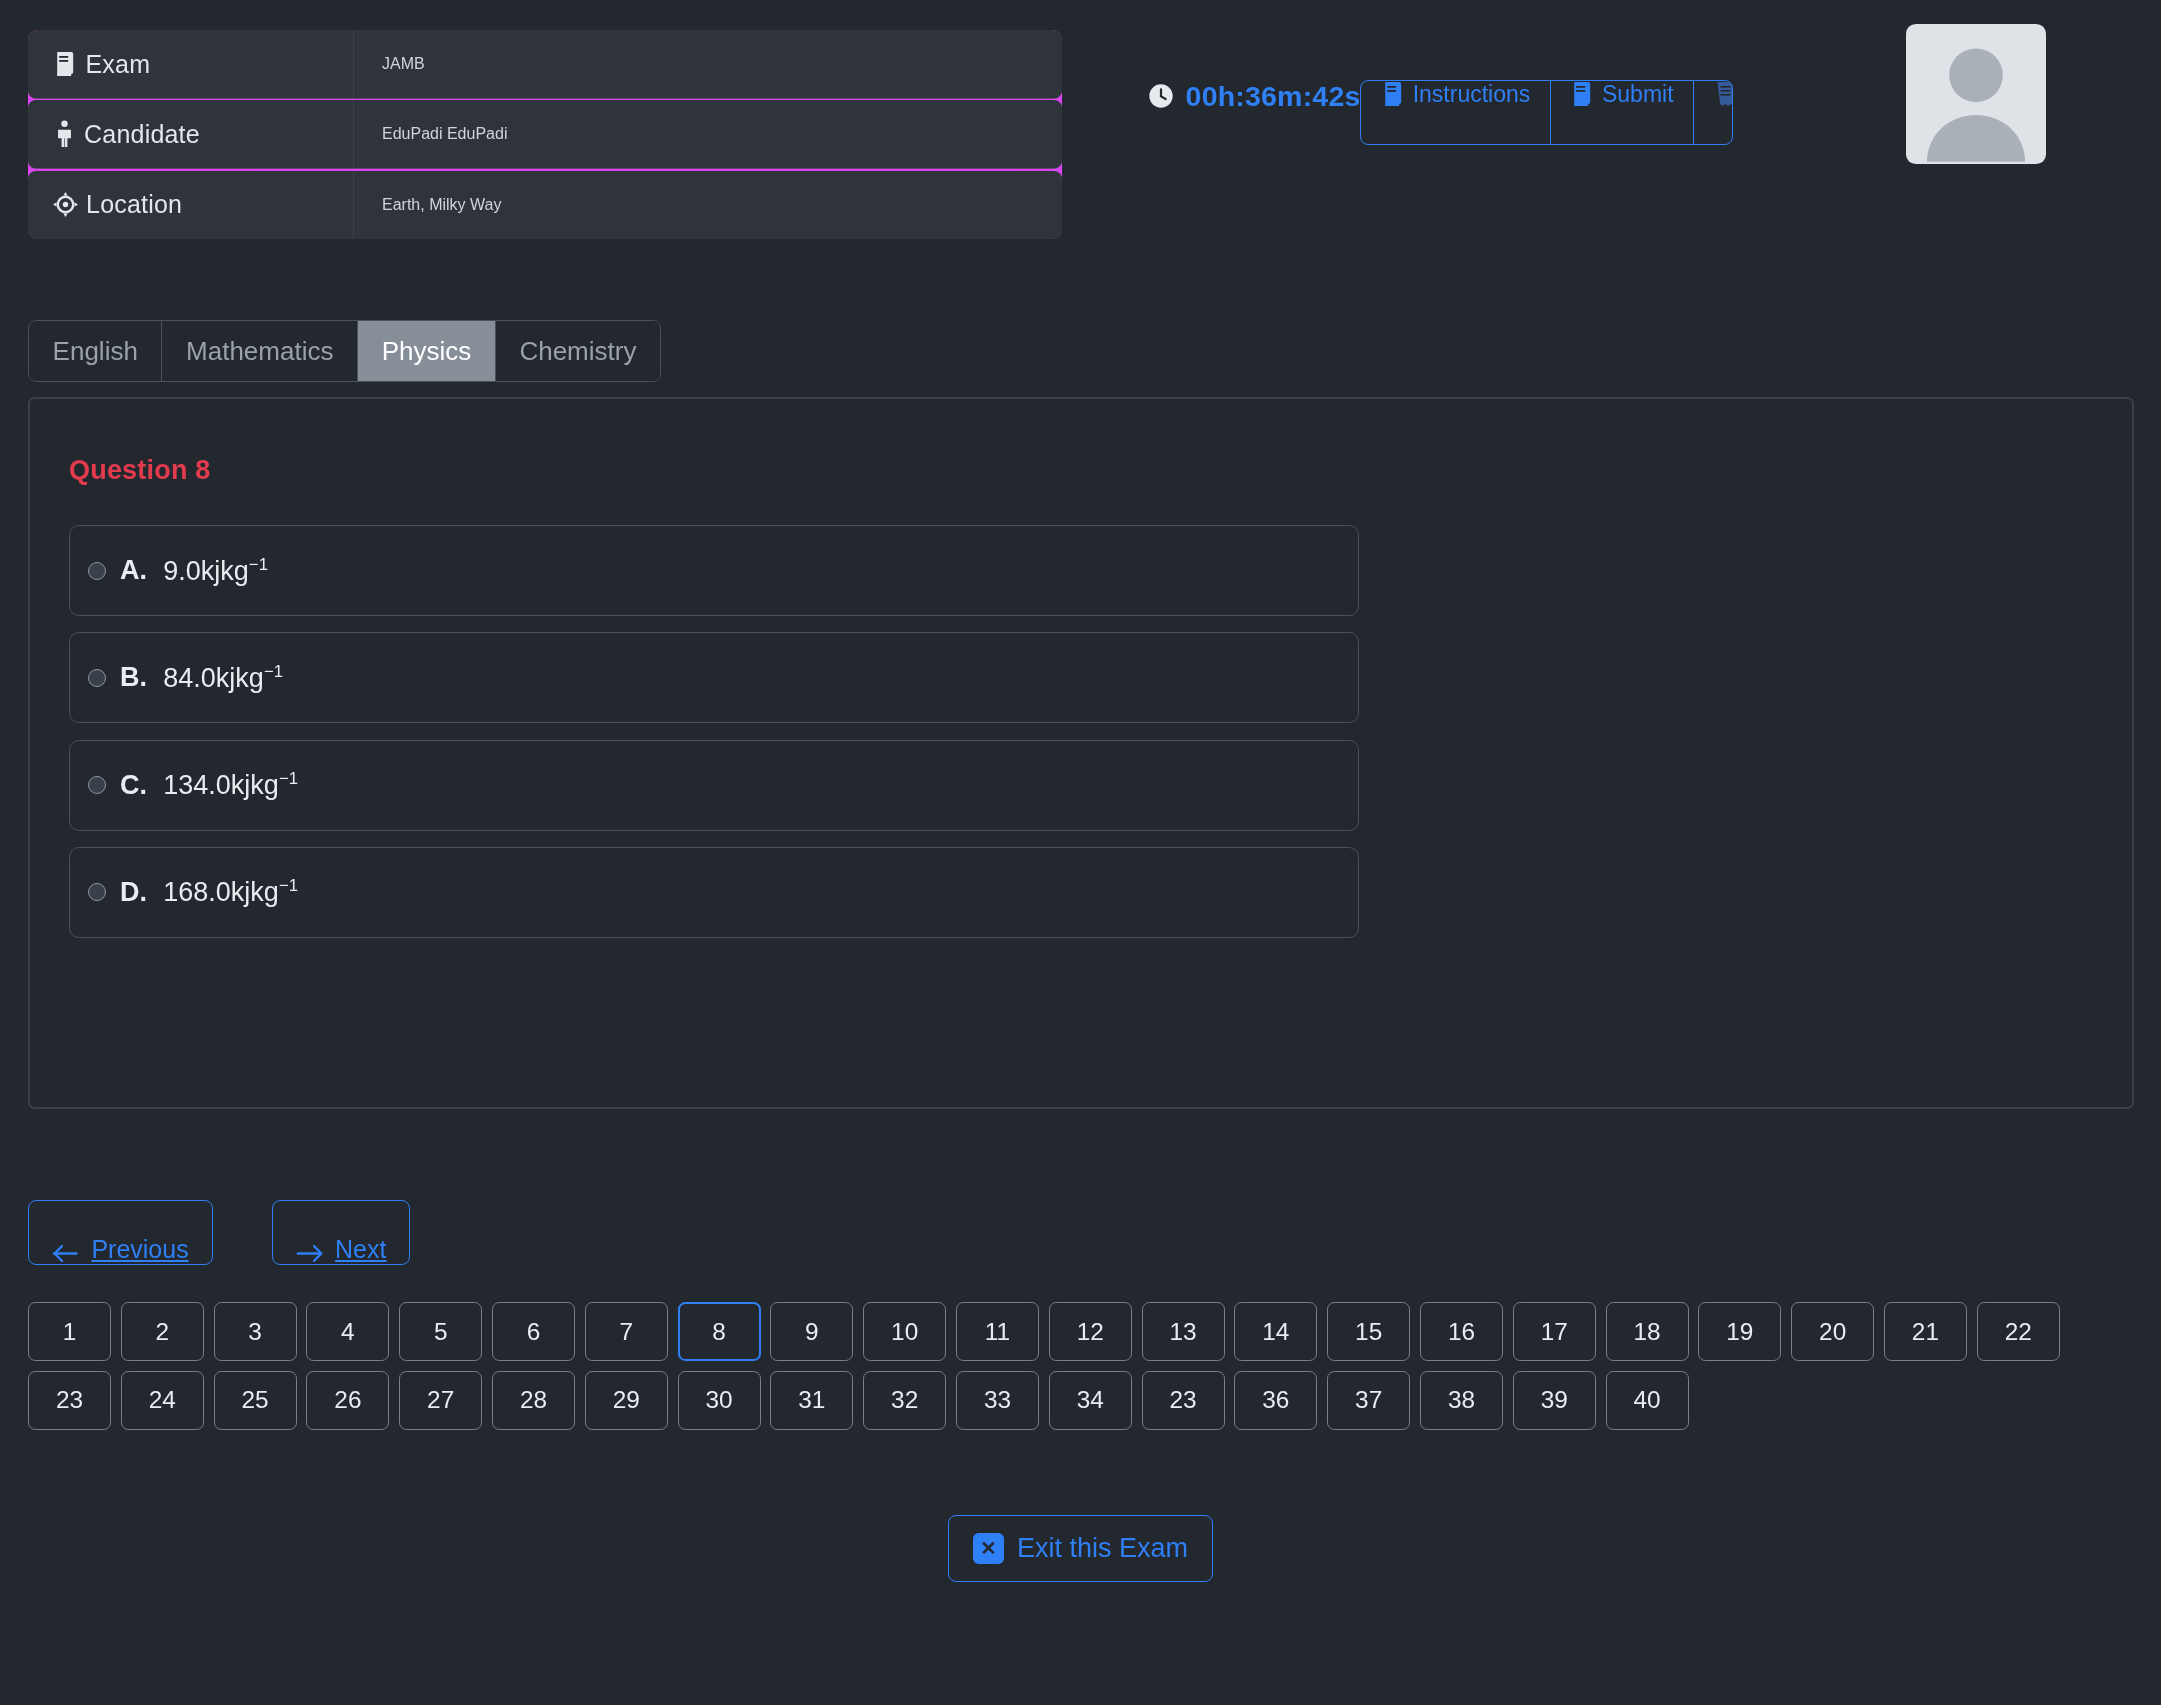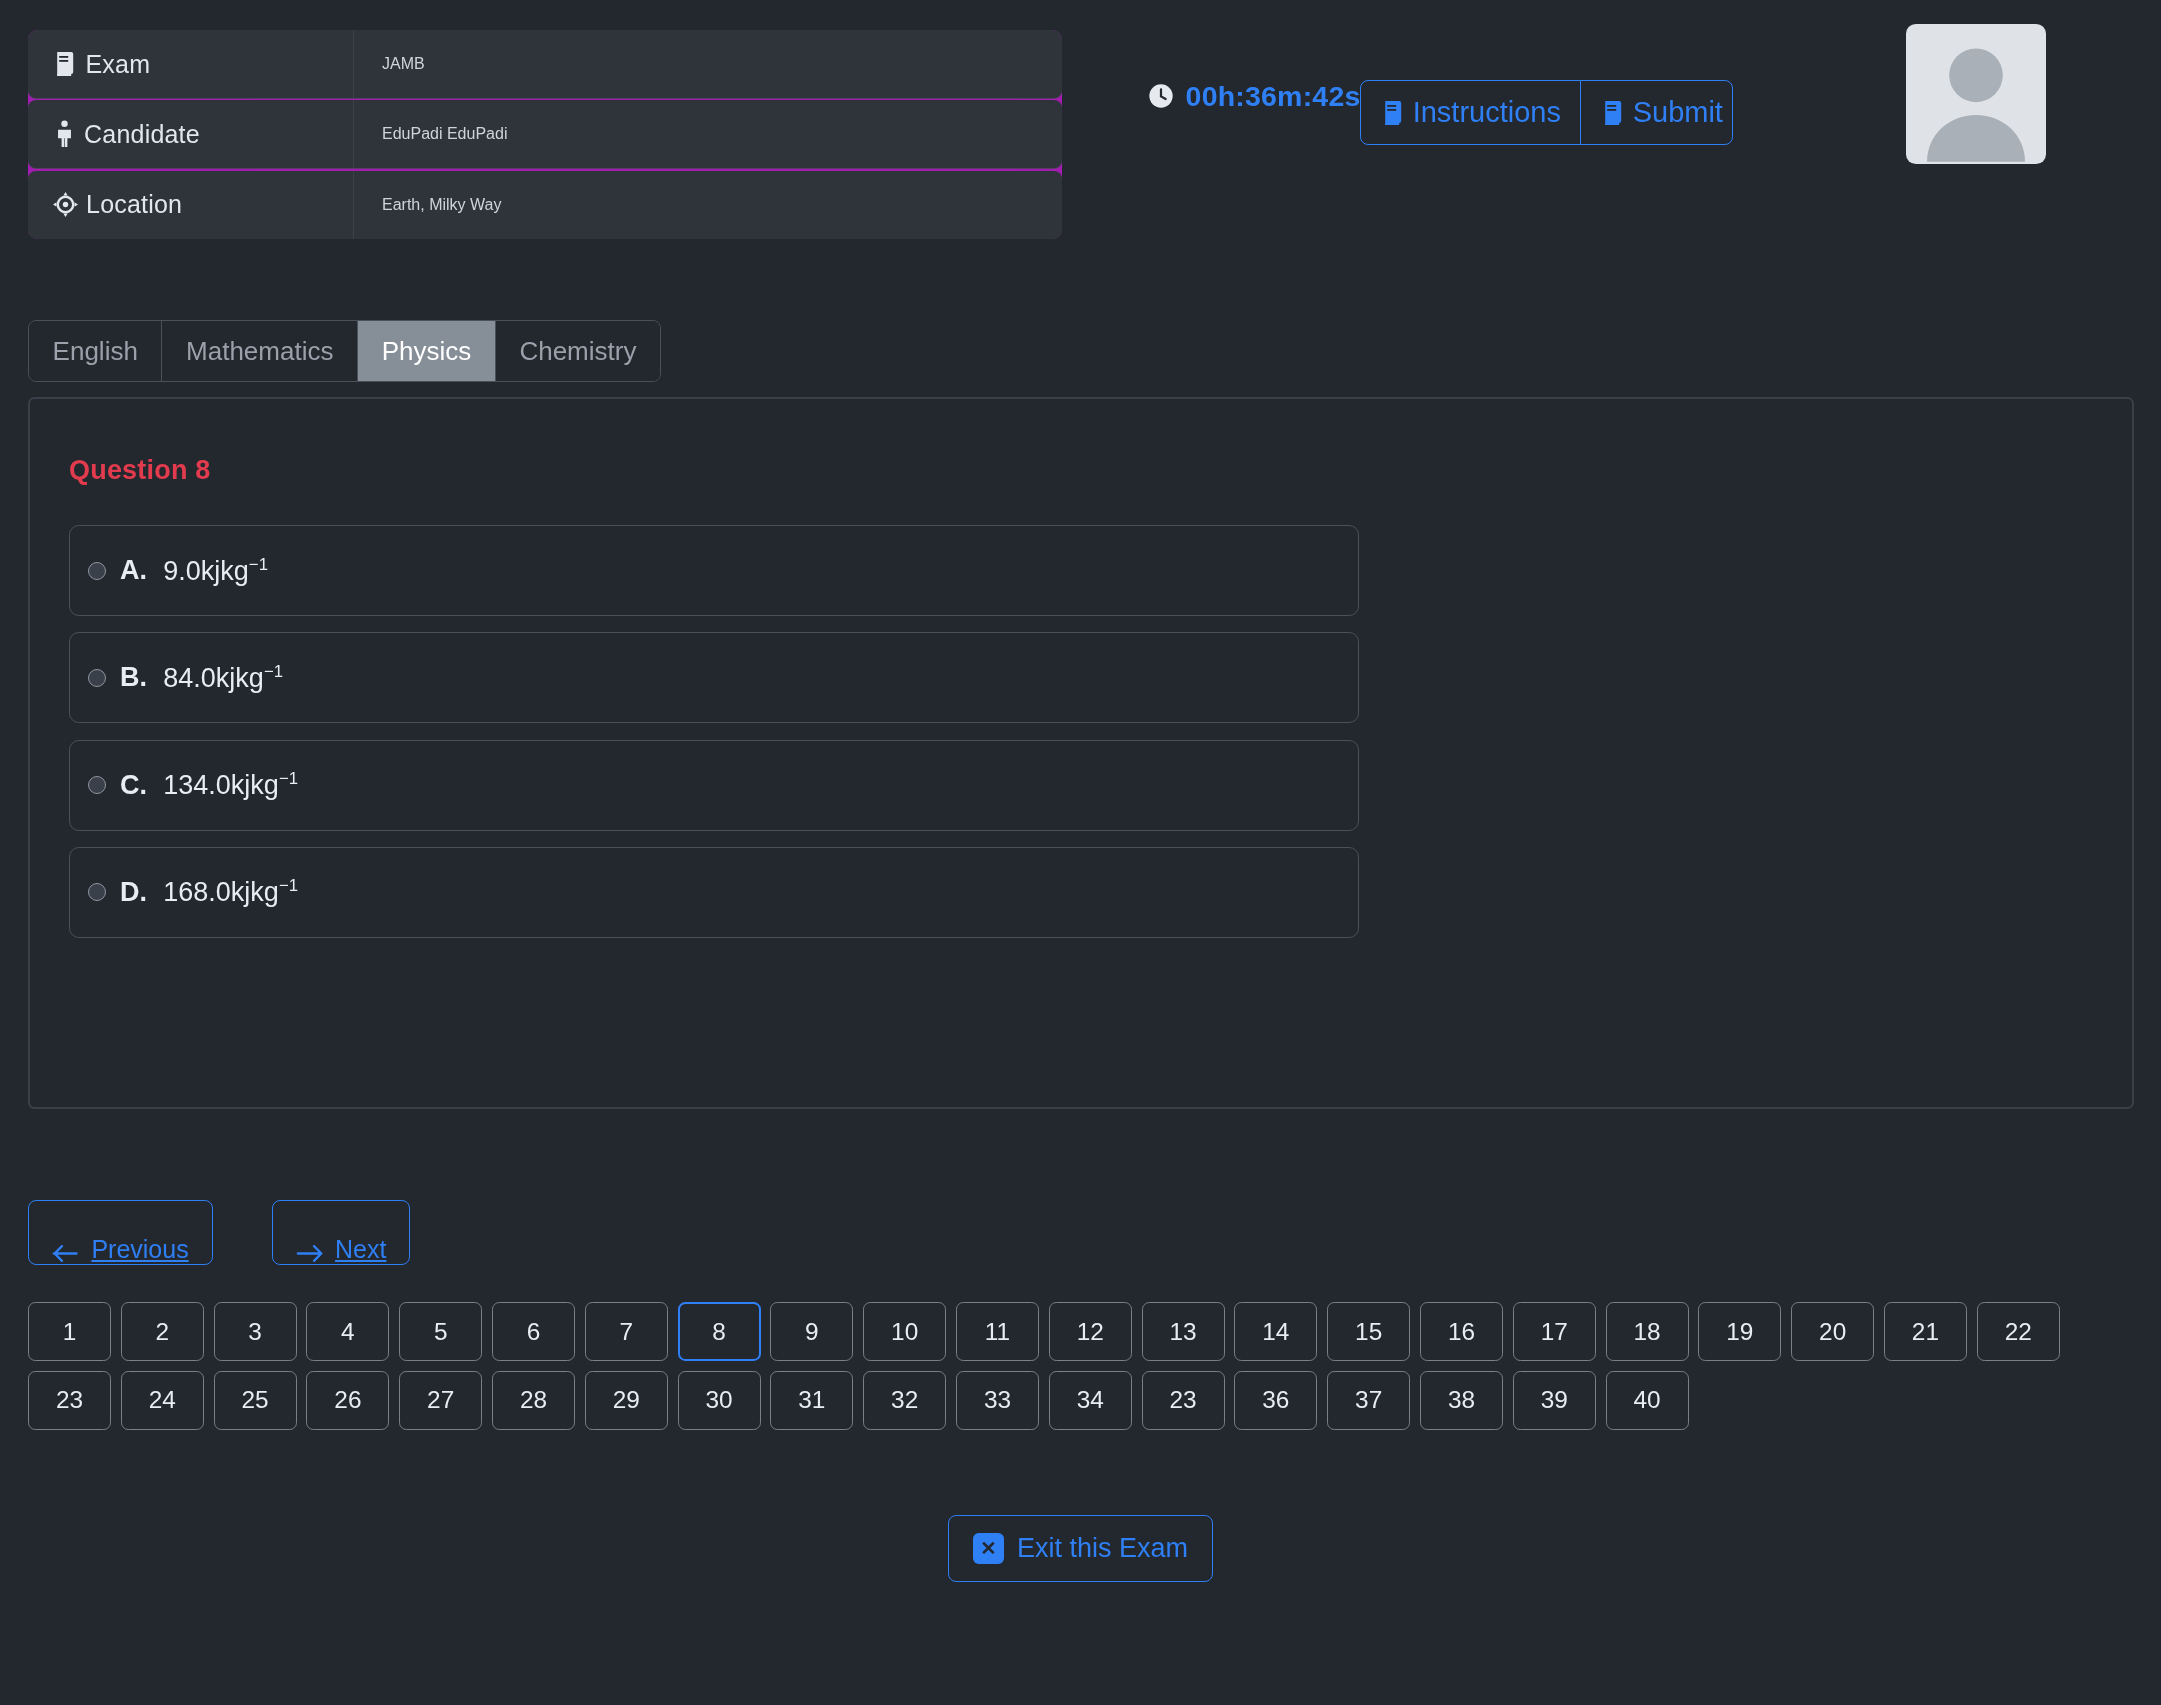"Exam" .info-panel { background: #a21caf -> #d946ef }
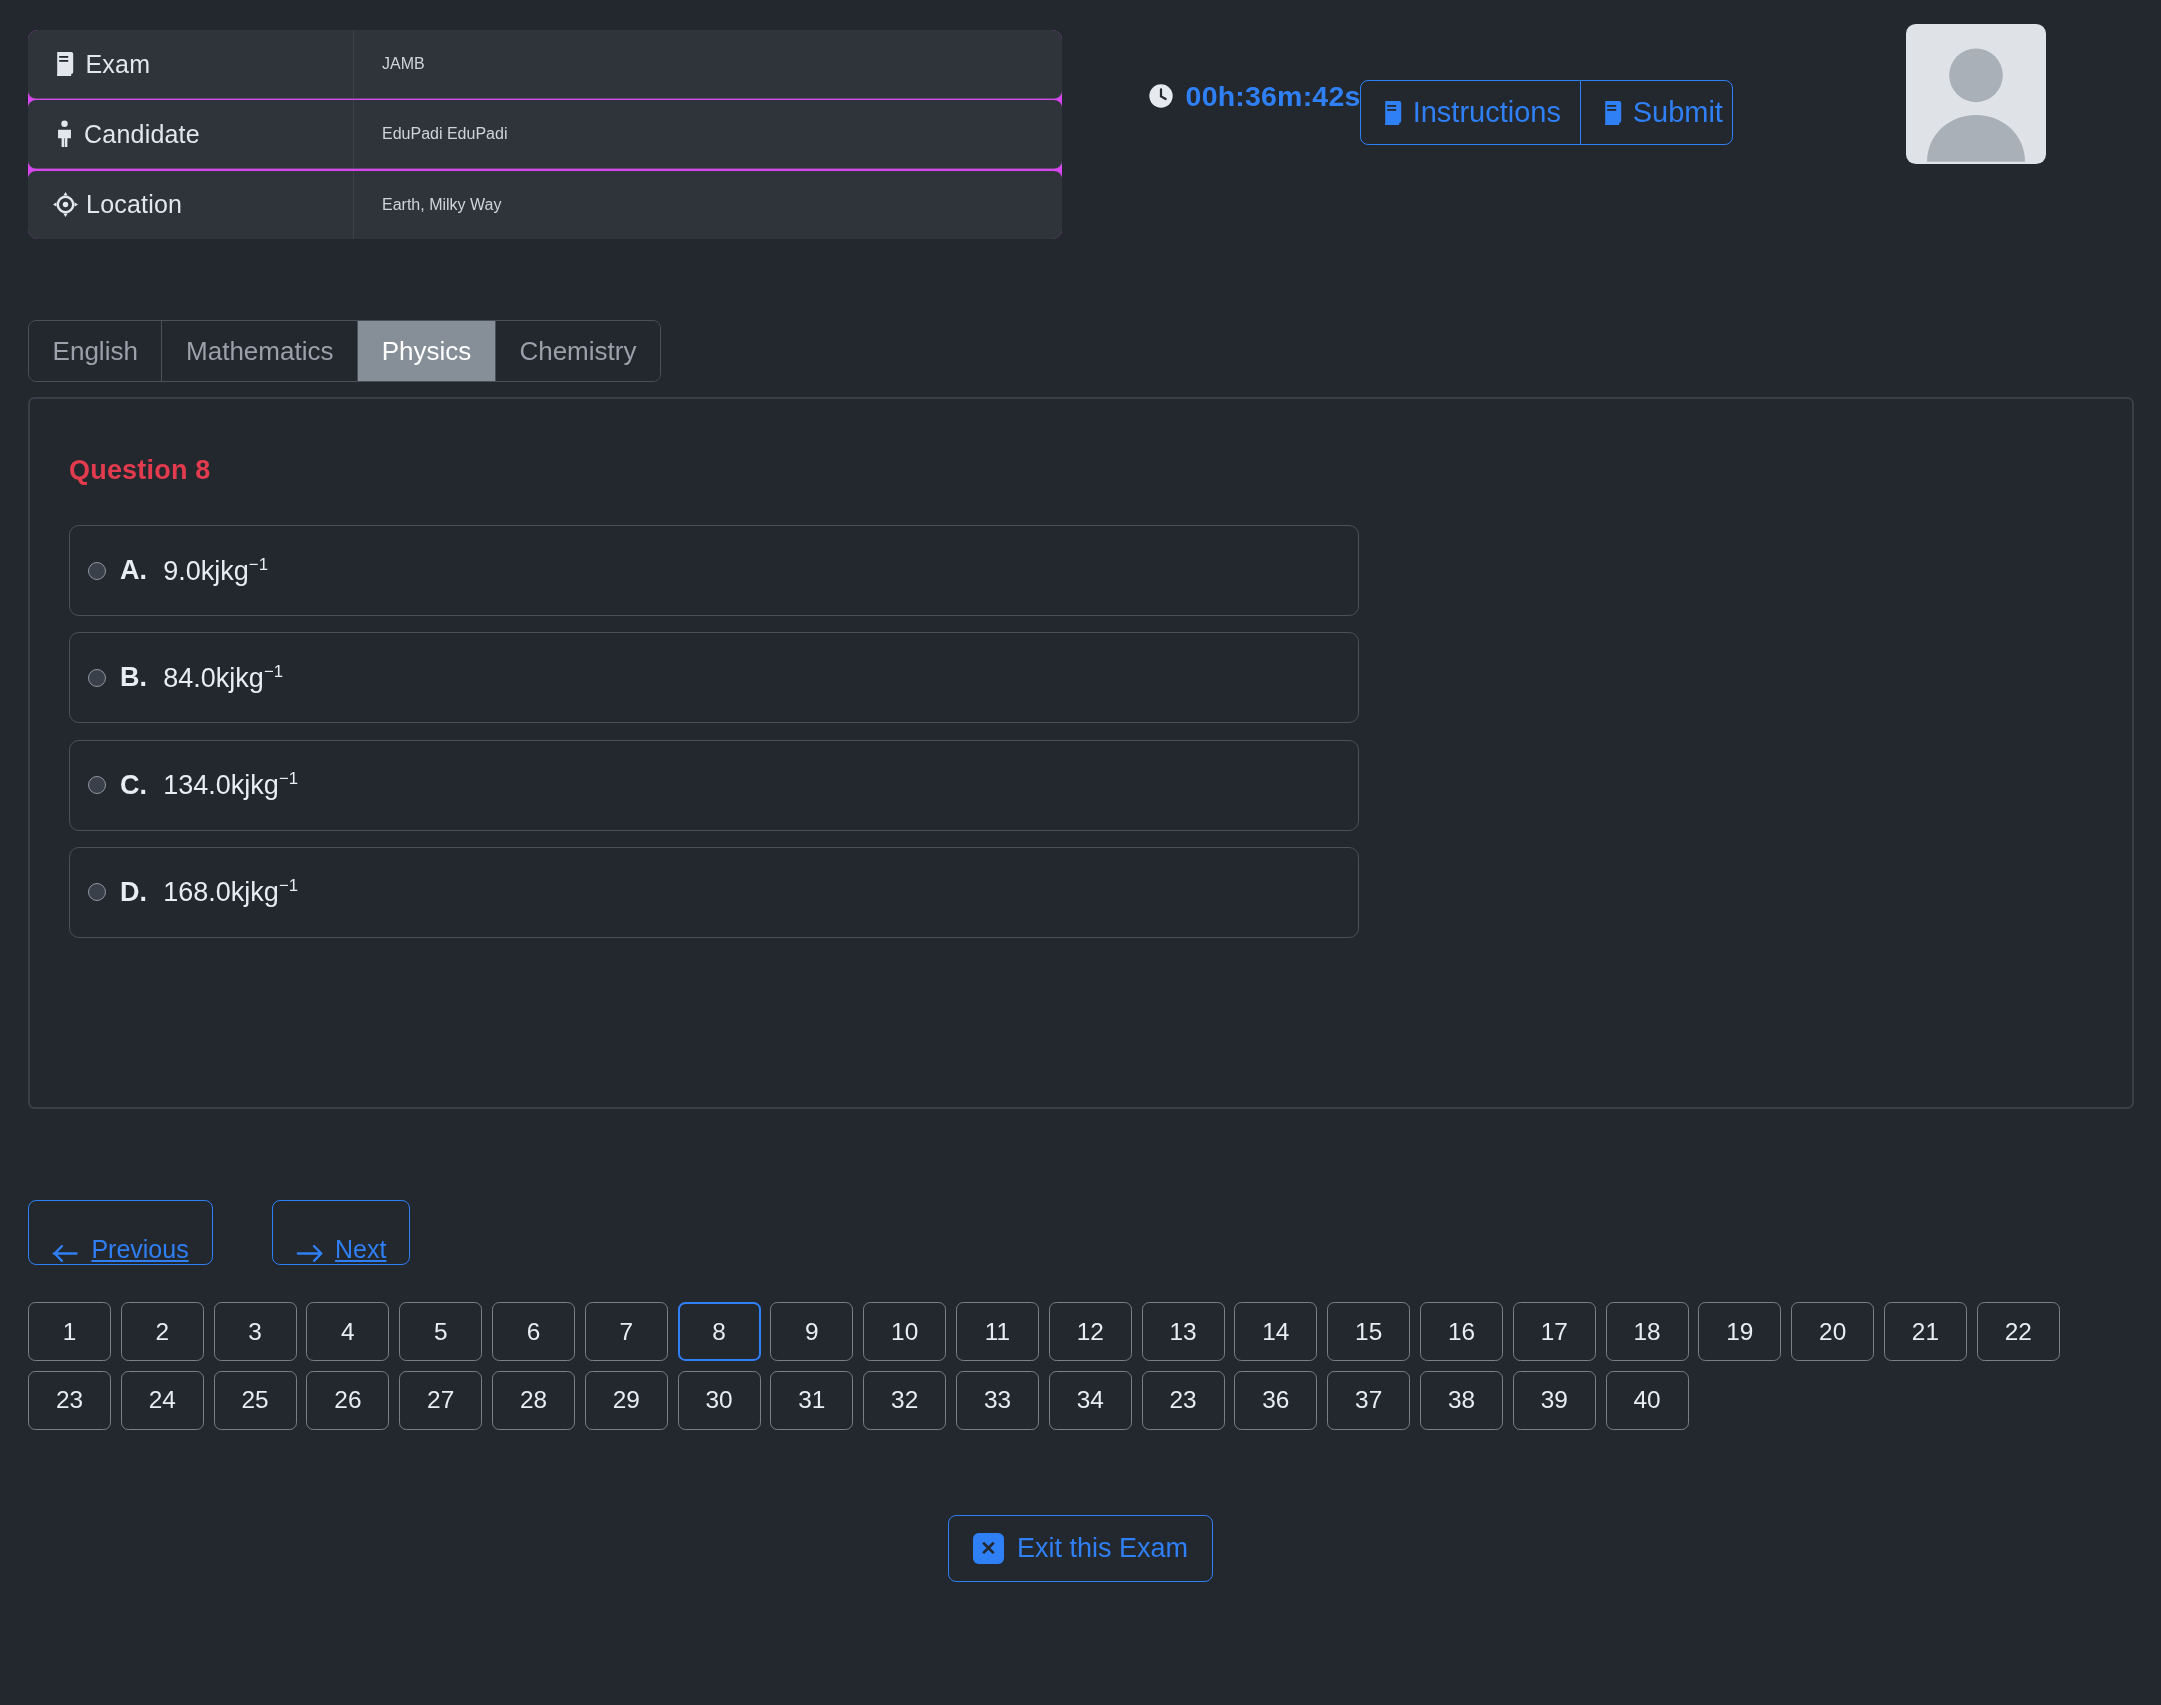"Instructions" .action-btn { align-items: center -> flex-start; font-size: 29px -> 23px }
